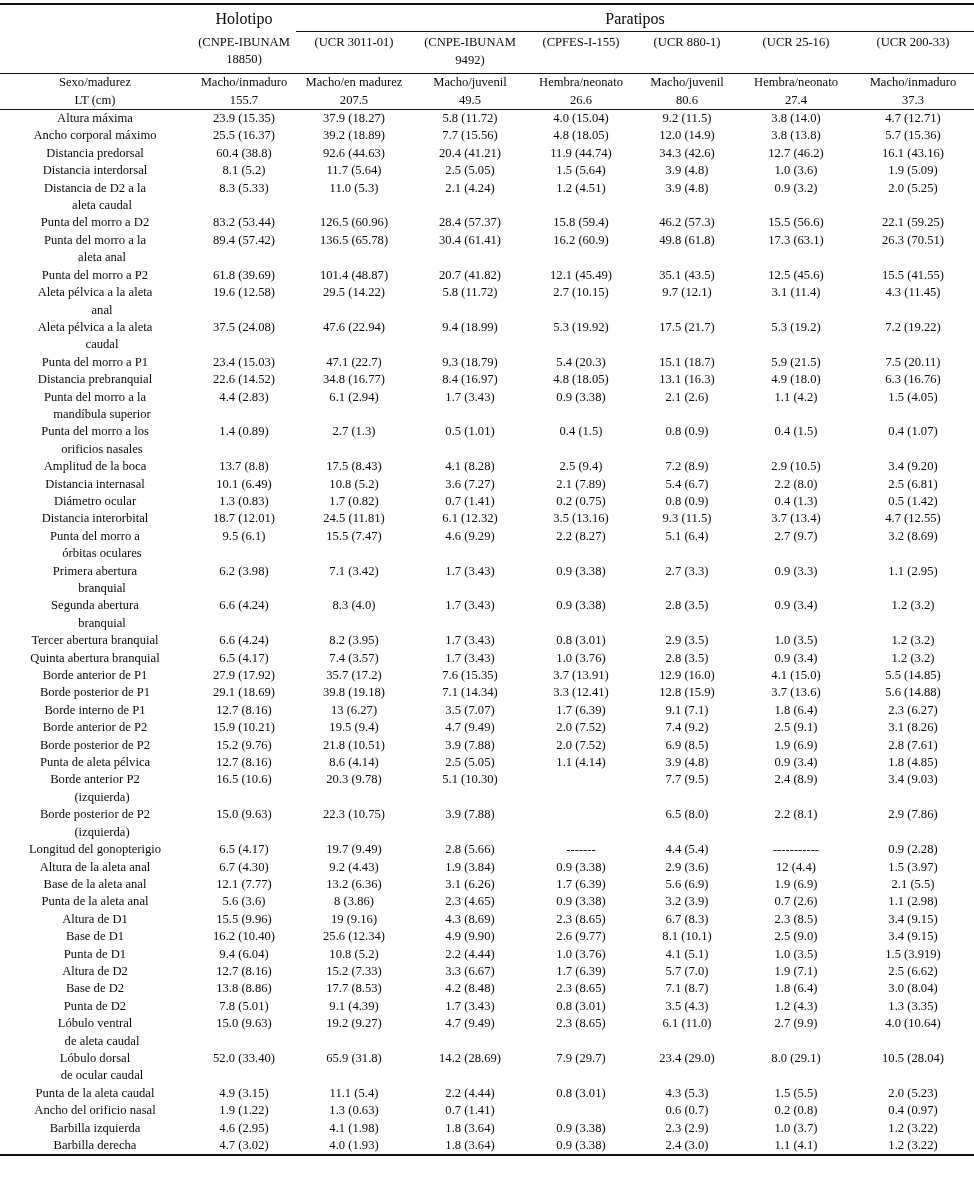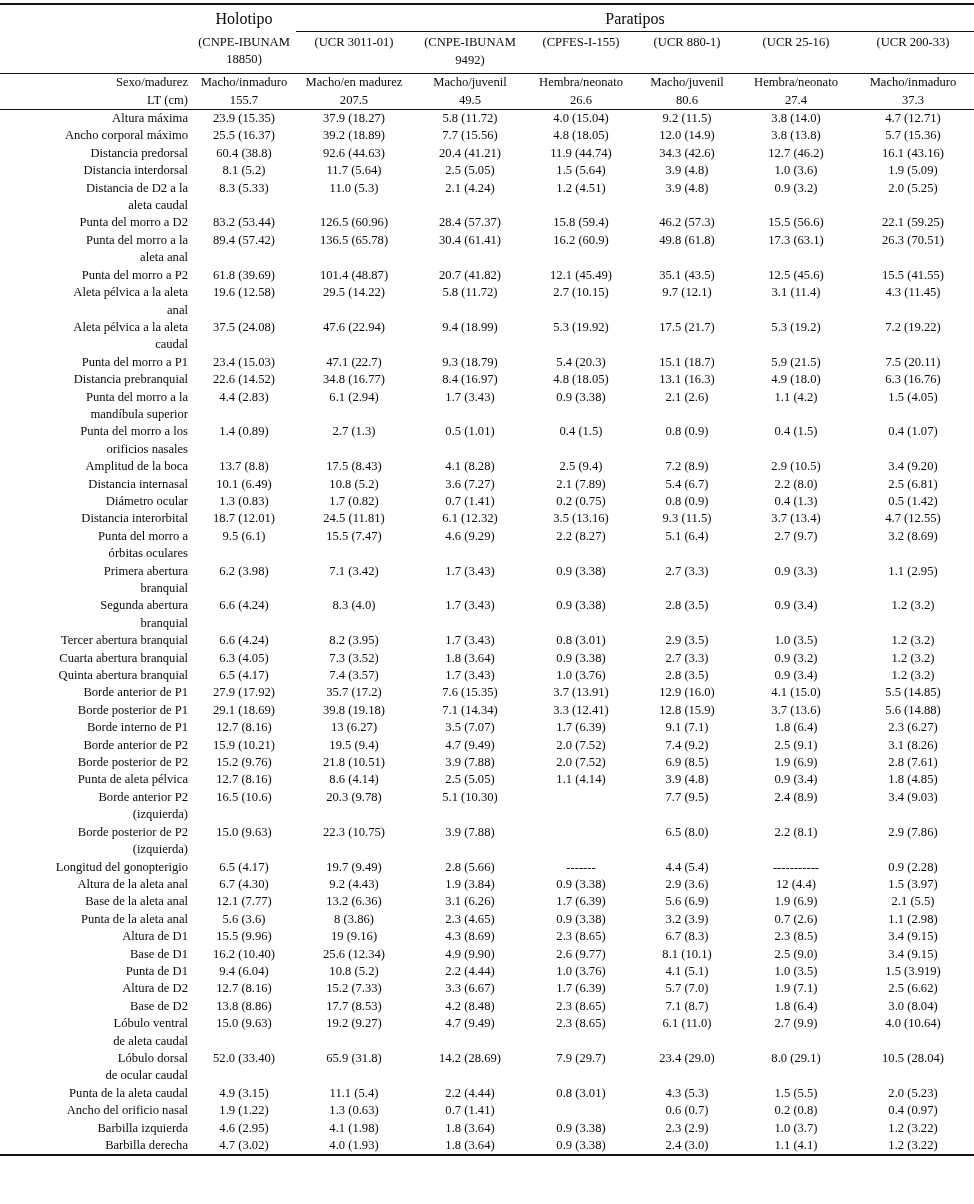"Sexo/madurez" td.lbl { text-align: right -> center }
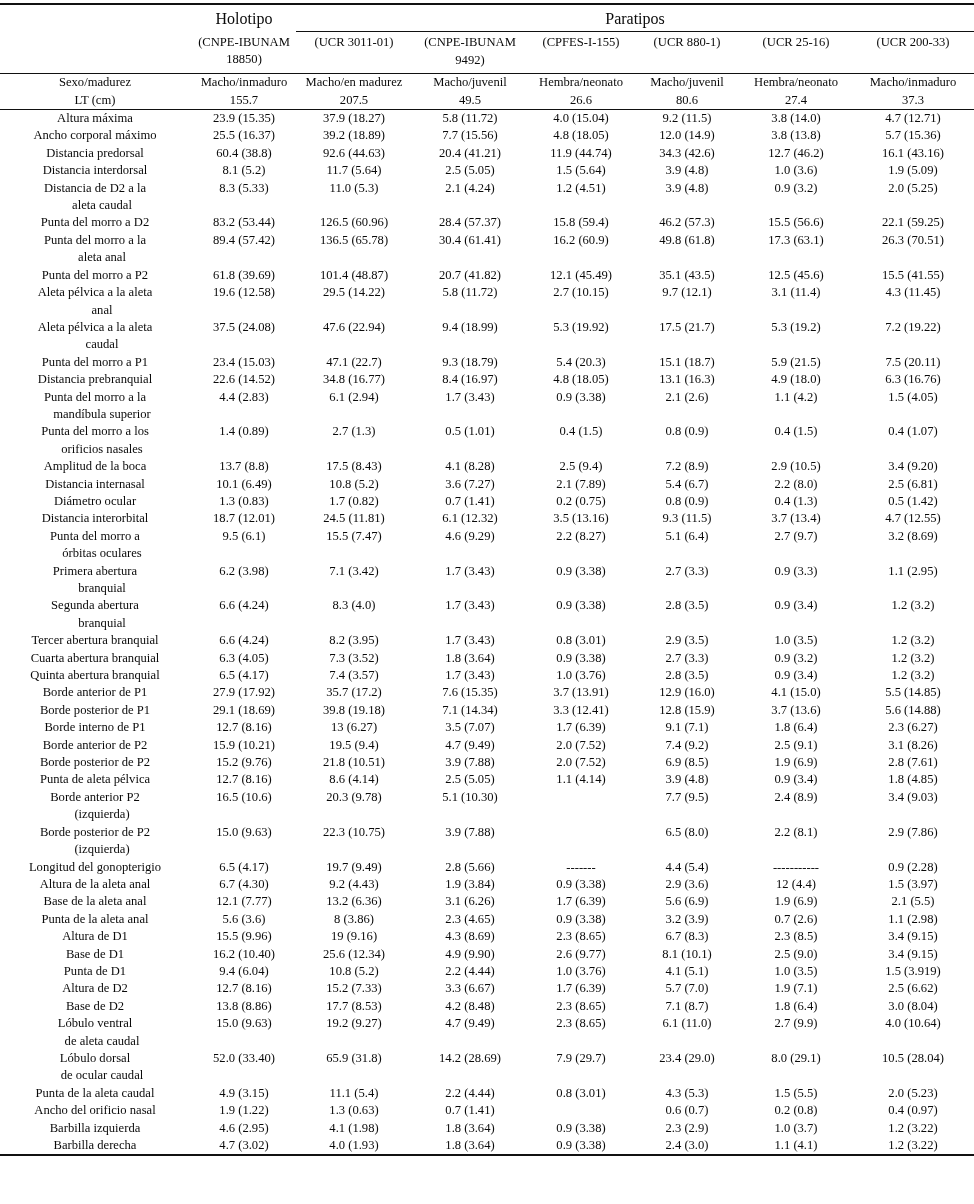"Cuarta abertura branquial" tr { html: <tr> <td>Cuarta abertura branquial</td> <td>6.3 (4.05)</td> <td>7.3 (3.52)</td> <td>1.8 (3.64)</td> <td>0.9 (3.38)</td> <td>2.7 (3.3)</td> <td>0.9 (3.2)</td> <td>1.2 (3.2)</td> </tr> -> none }
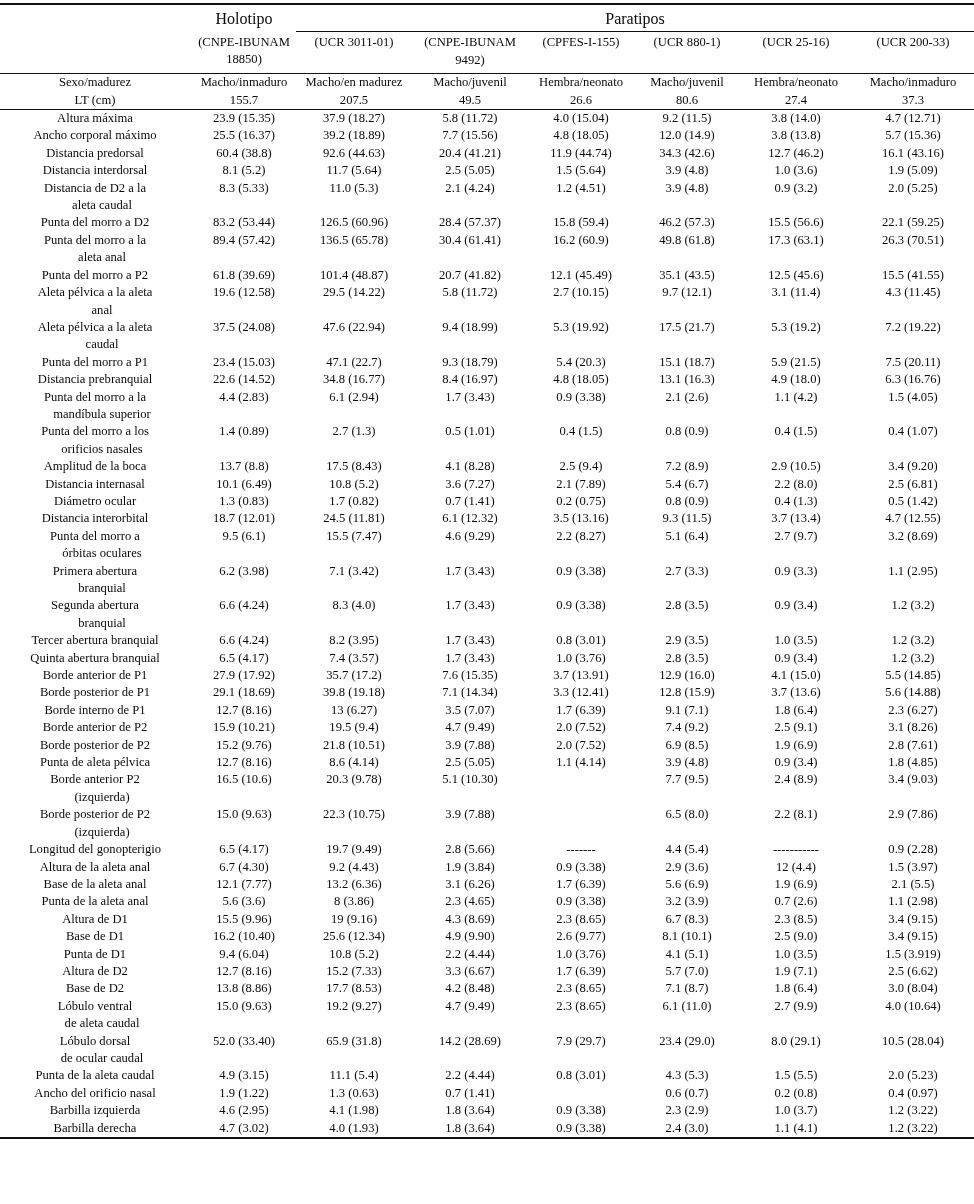"Punta de D2" tr { html: none -> <tr> <td>Punta de D2</td> <td>7.8 (5.01)</td> <td>9.1 (4.39)</td> <td>1.7 (3.43)</td> <td>0.8 (3.01)</td> <td>3.5 (4.3)</td> <td>1.2 (4.3)</td> <td>1.3 (3.35)</td> </tr> }
